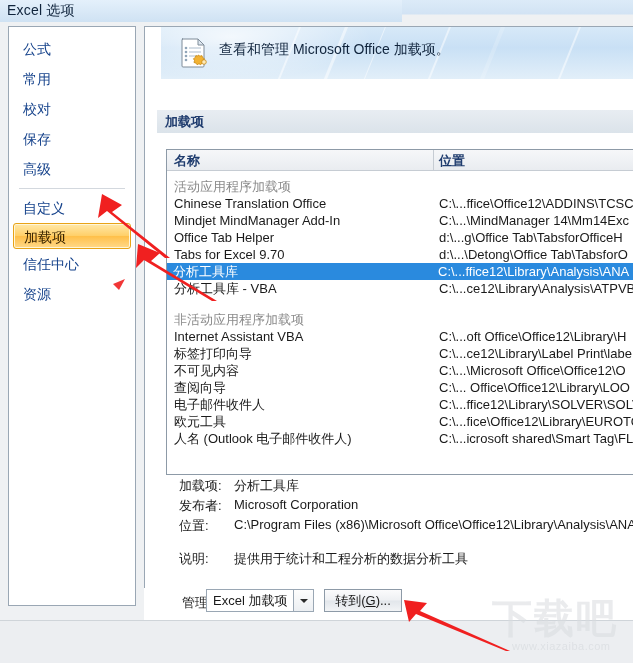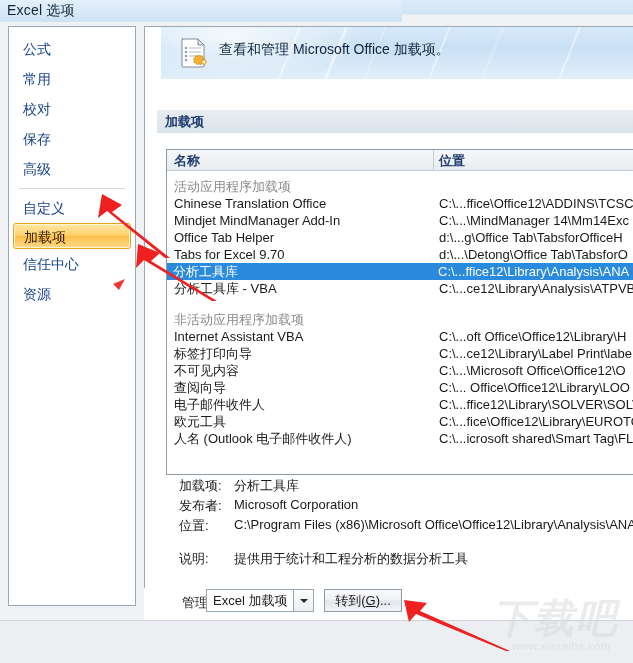"下载吧" #watermark .wm-cn { font-style: italic -> none }
